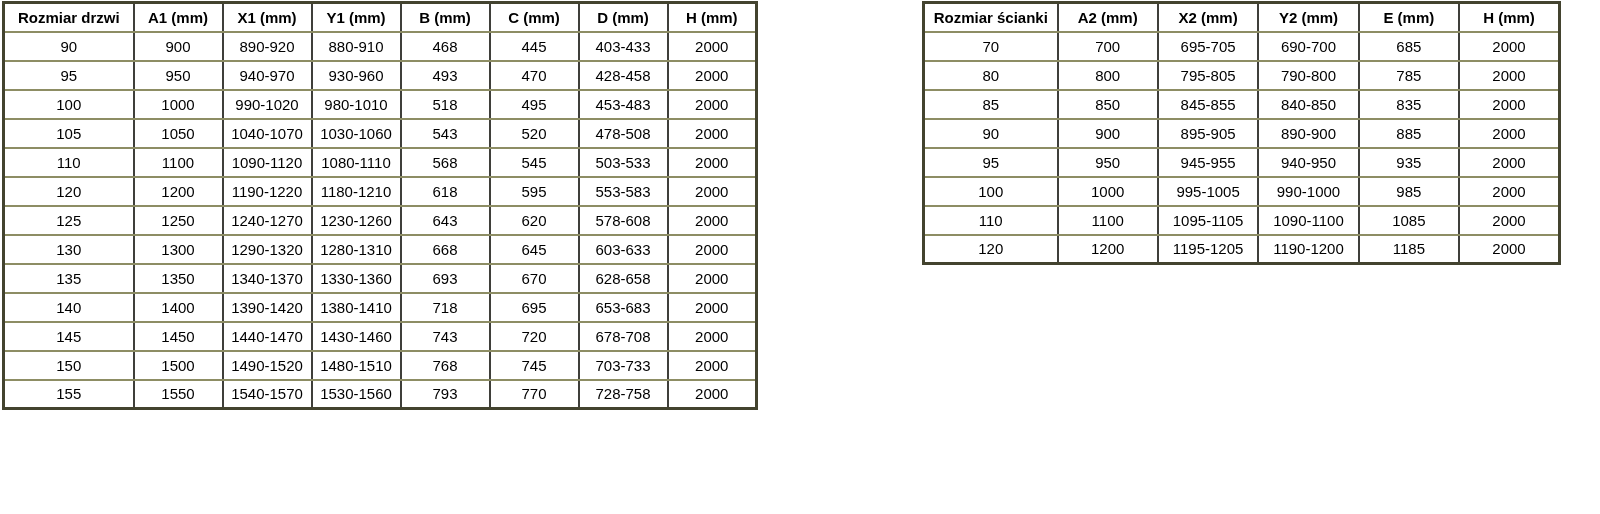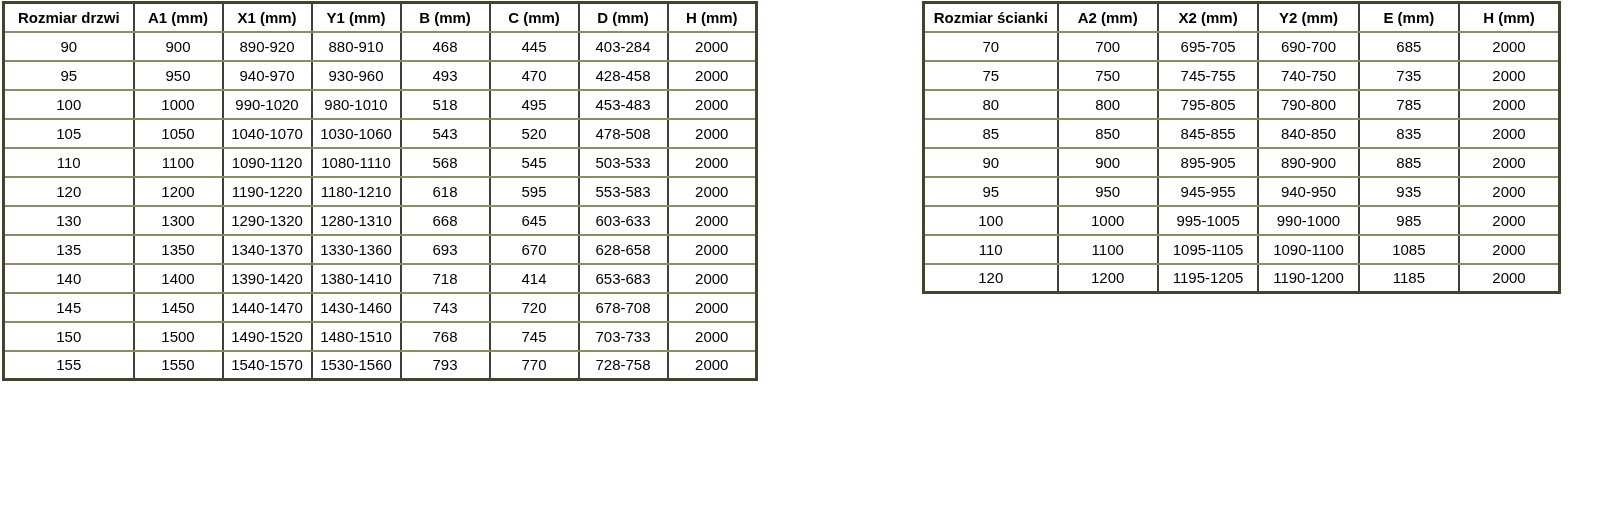"403-284" td { text: 403-284 -> 403-433 }
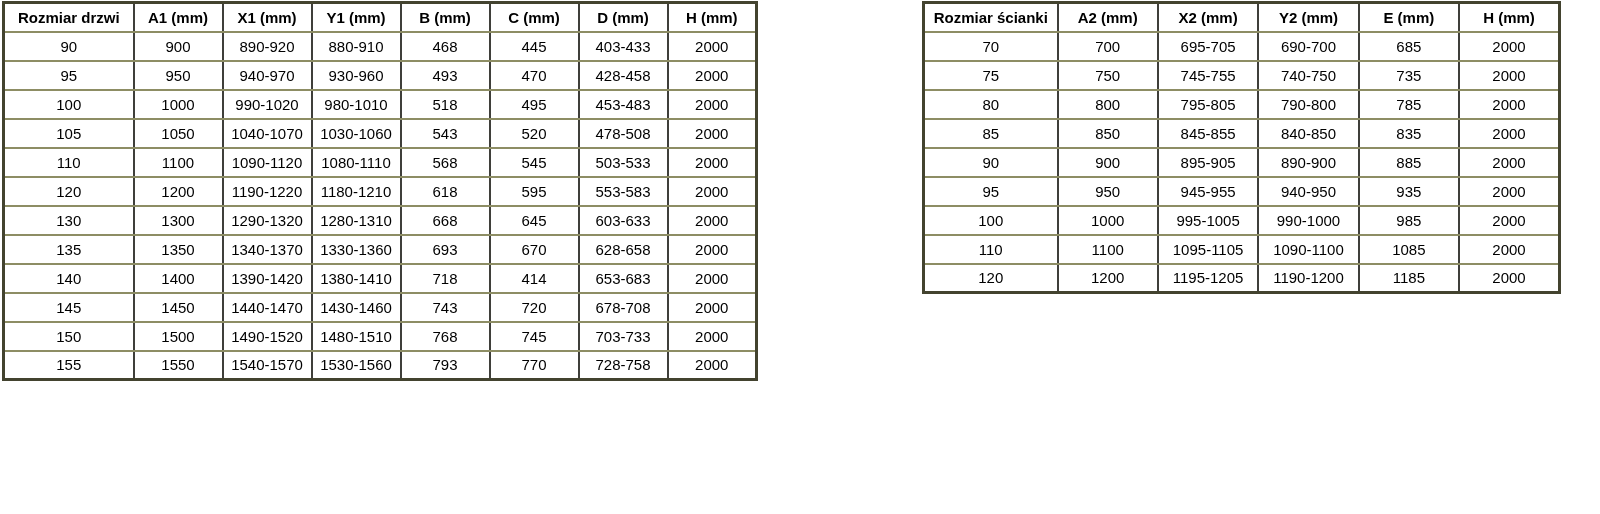"75" tr { html: <tr> <td>75</td> <td>750</td> <td>745-755</td> <td>740-750</td> <td>735</td> <td>2000</td> </tr> -> none }
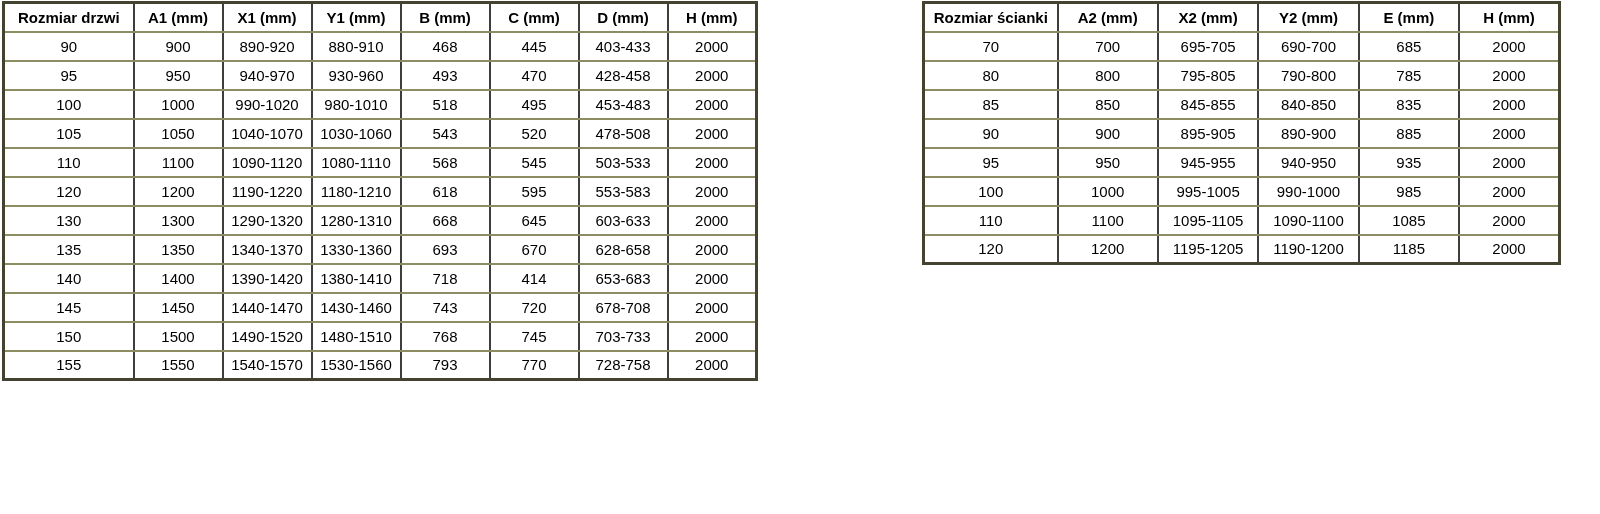"125" tr { html: none -> <tr> <td>125</td> <td>1250</td> <td>1240-1270</td> <td>1230-1260</td> <td>643</td> <td>620</td> <td>578-608</td> <td>2000</td> </tr> }
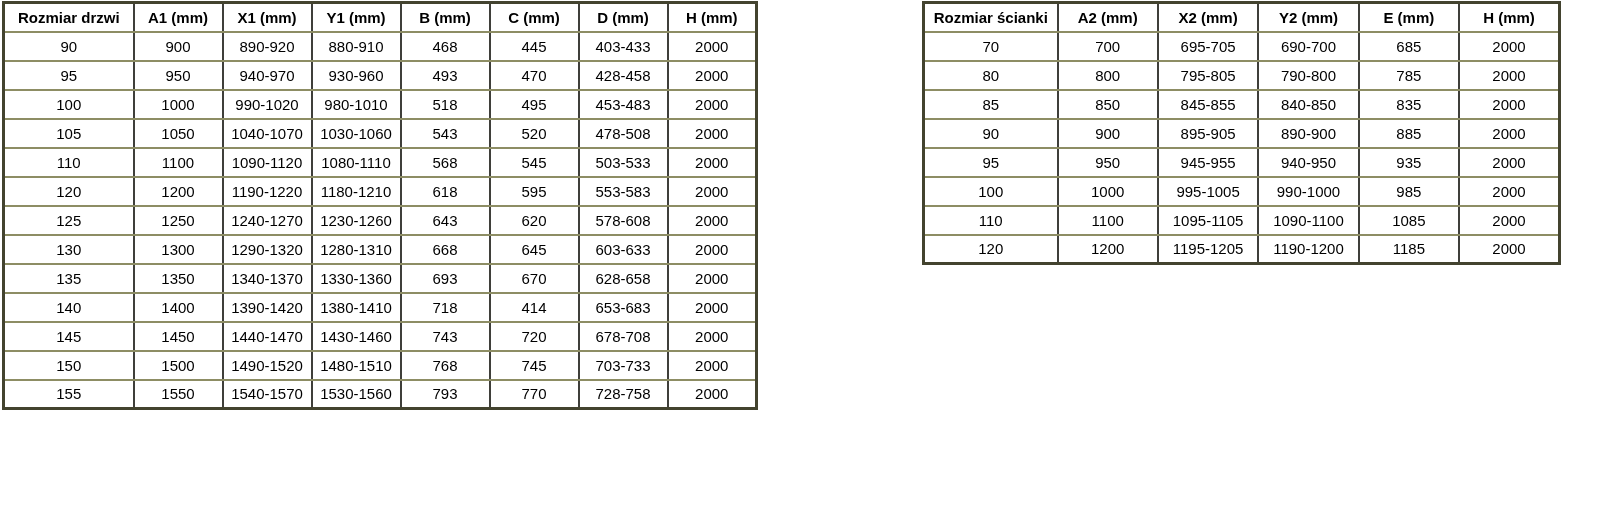"414" td { text: 414 -> 695 }
